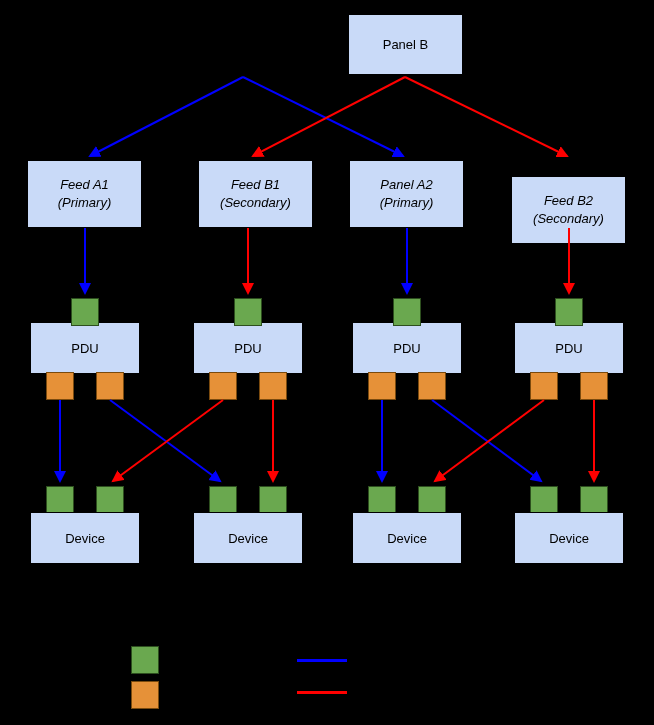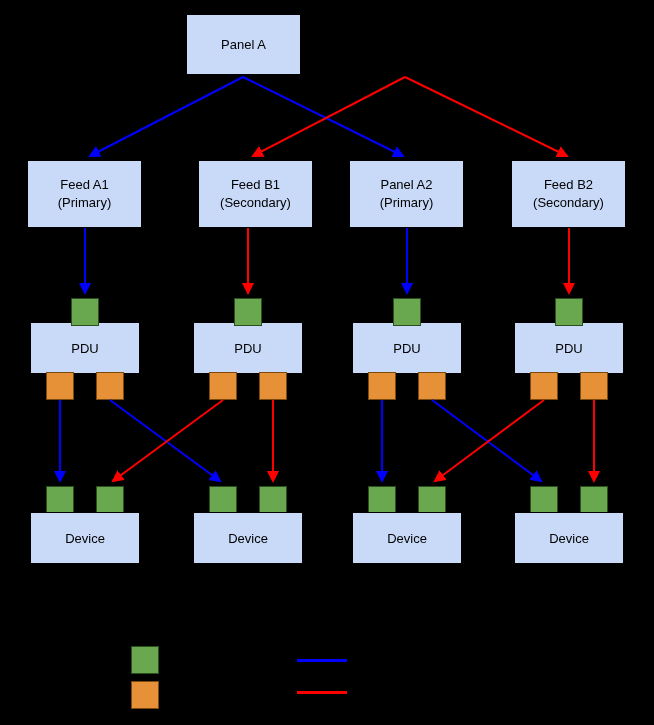"Panel A" div.box { html: <div> <span>Panel A</span> </div> -> none }
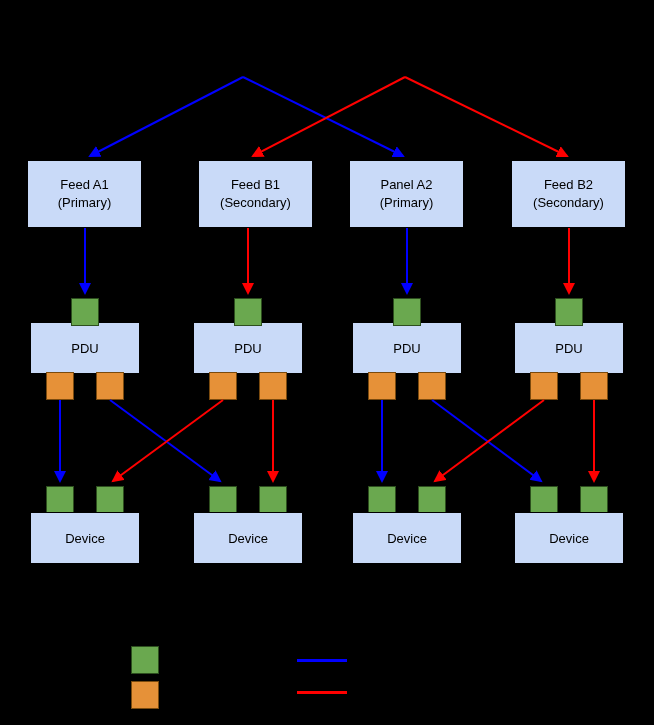"Panel B" div.box { html: none -> <div> <span>Panel B</span> </div> }
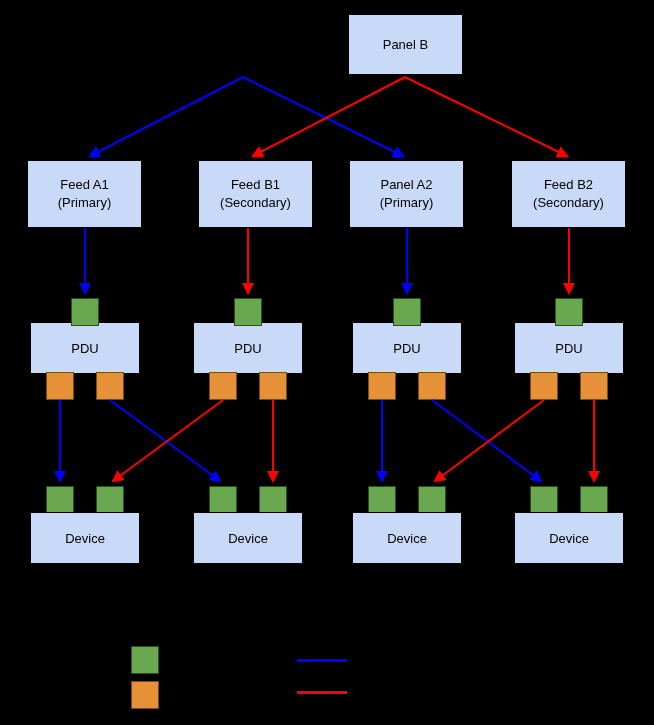"Feed A1" .lbl .line { font-style: none -> italic }
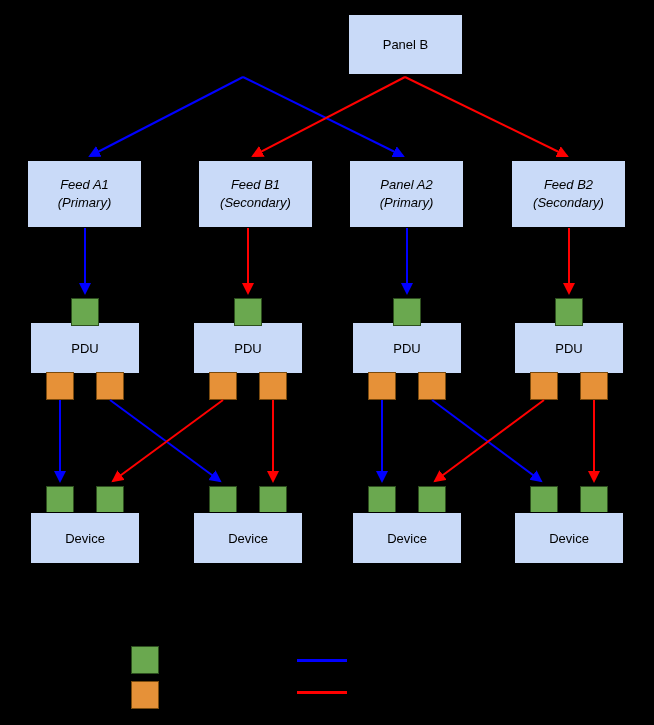"Feed B2" div.box { top: 160px -> 176px }
